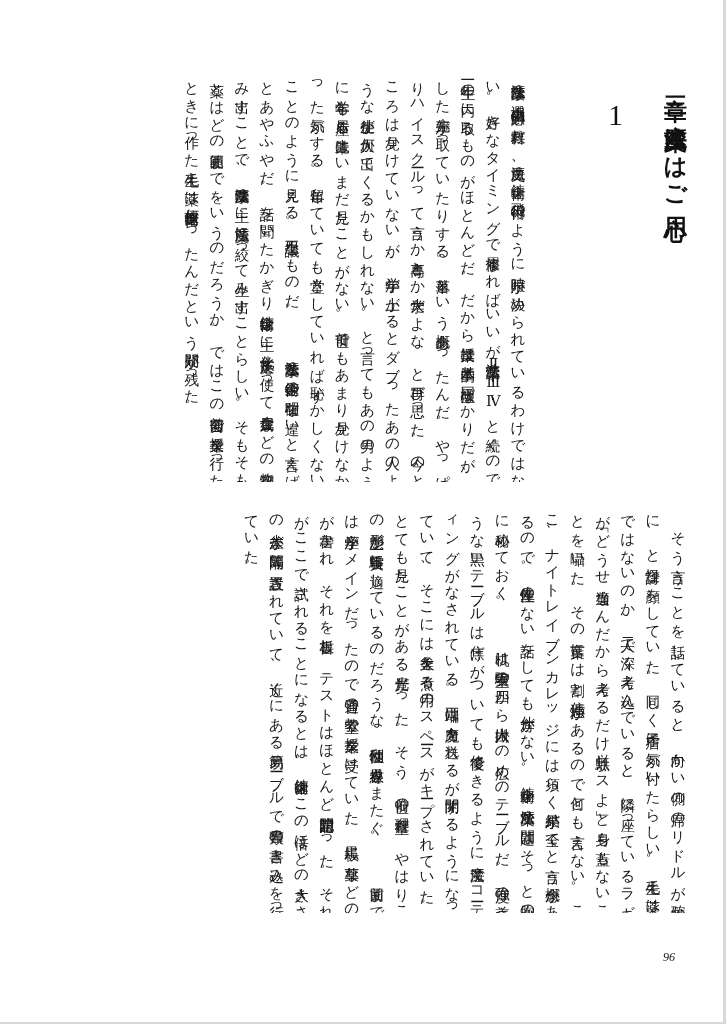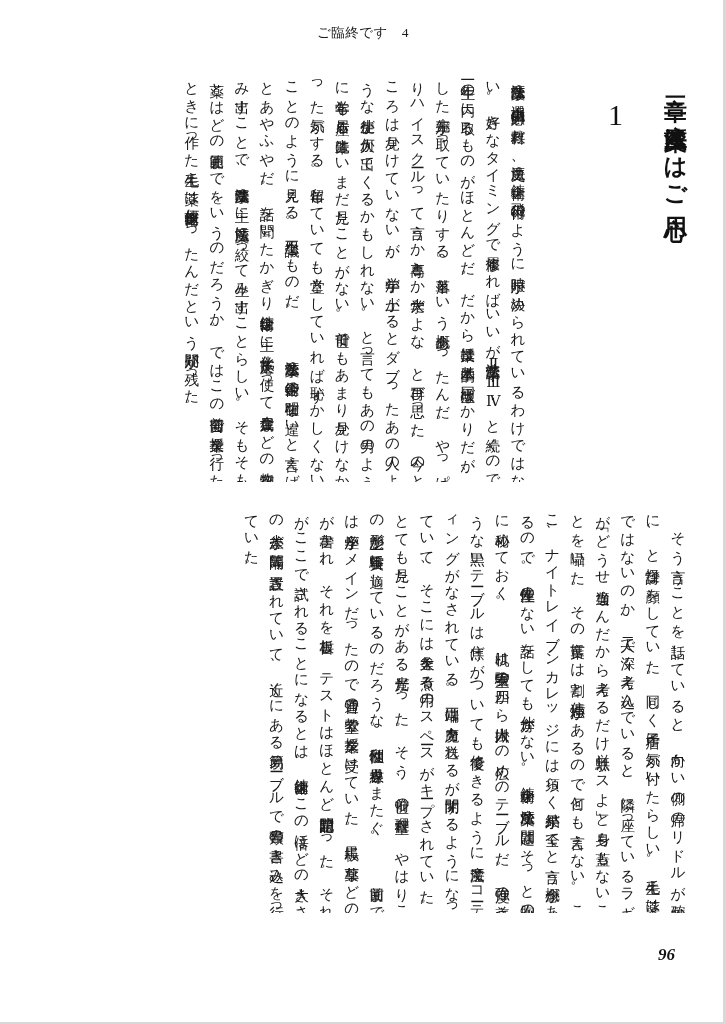"ご臨終です 4" div.running-head { html: <div>ご臨終です 4</div> -> none }
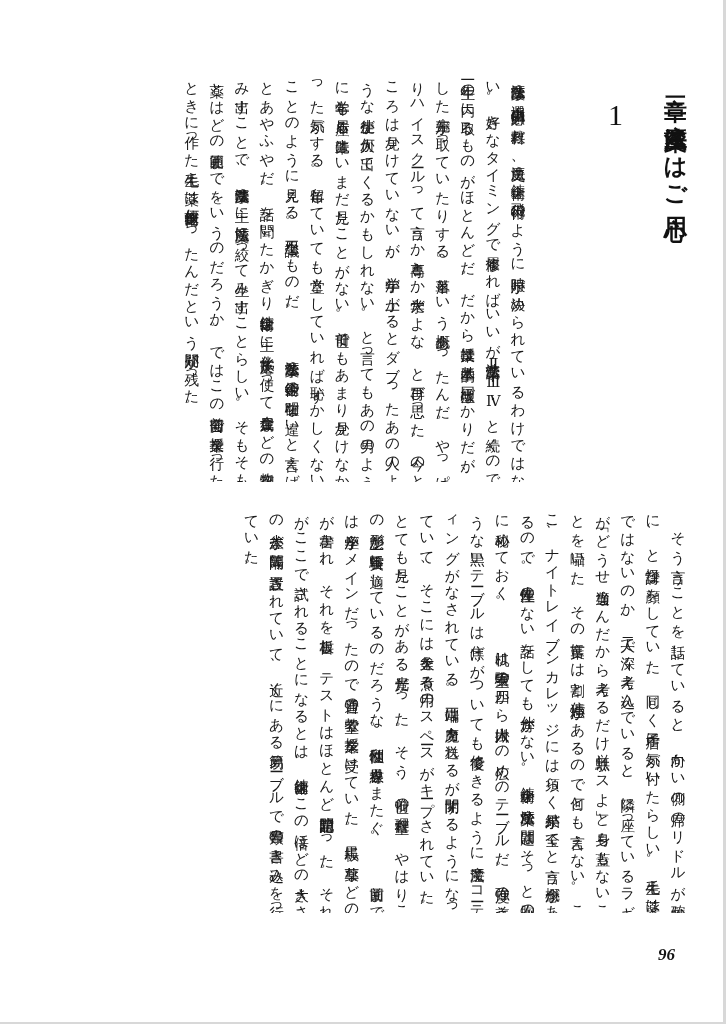"96" .folio { font-size: 17px -> 12px; font-weight: bold -> normal }
